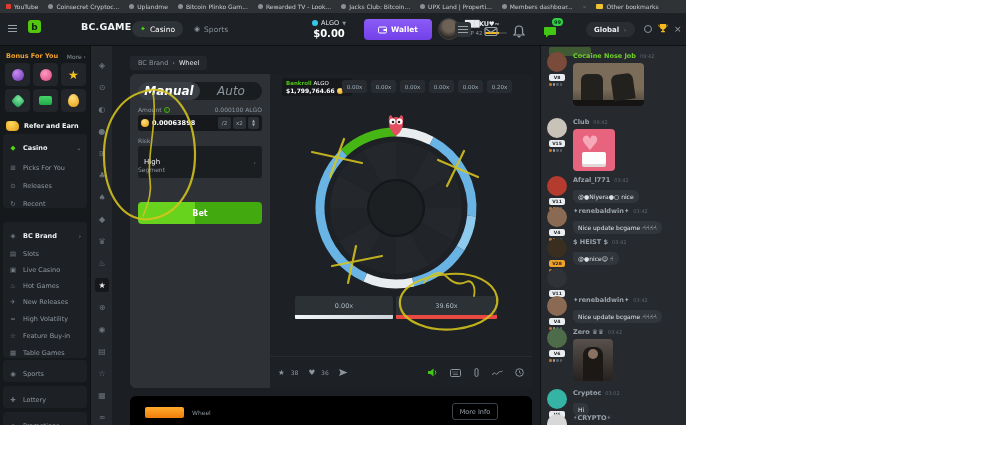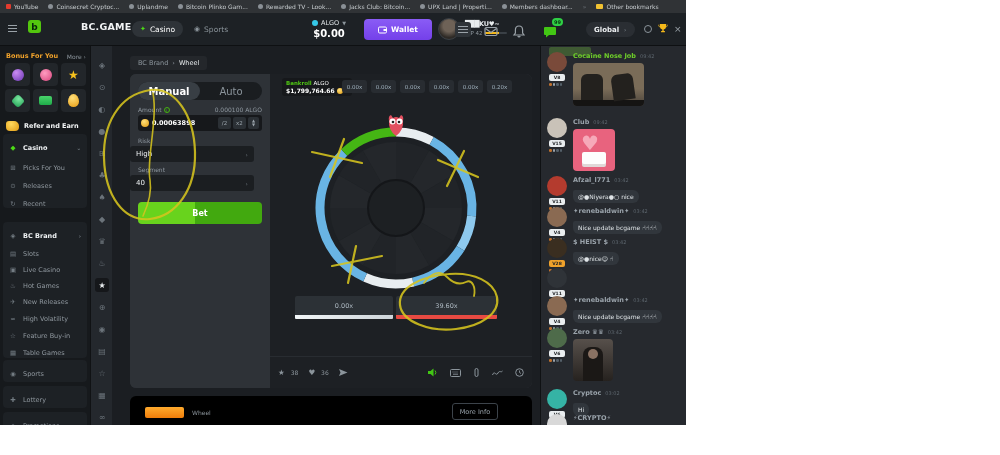"Manual" .toggle .opt { font-size: 10px -> 12px; font-style: none -> italic }
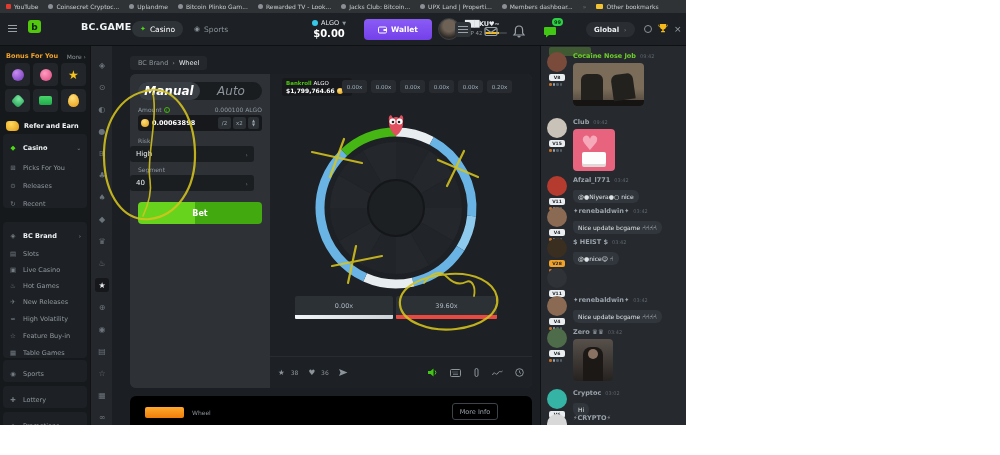"High" .select { left: 0 -> 8px; padding: 0 6px -> 16px 6px }
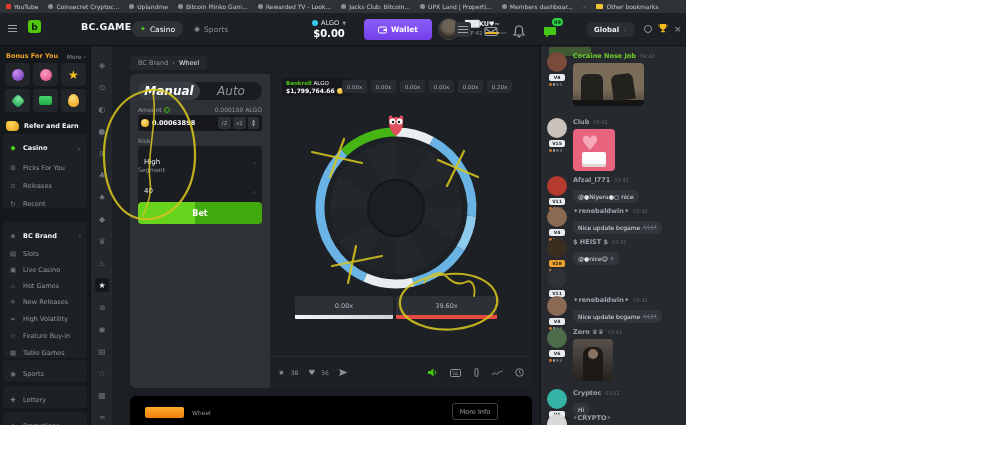"40" div.select { html: <div> <span>40</span> <span>›</span> </div> -> none }
